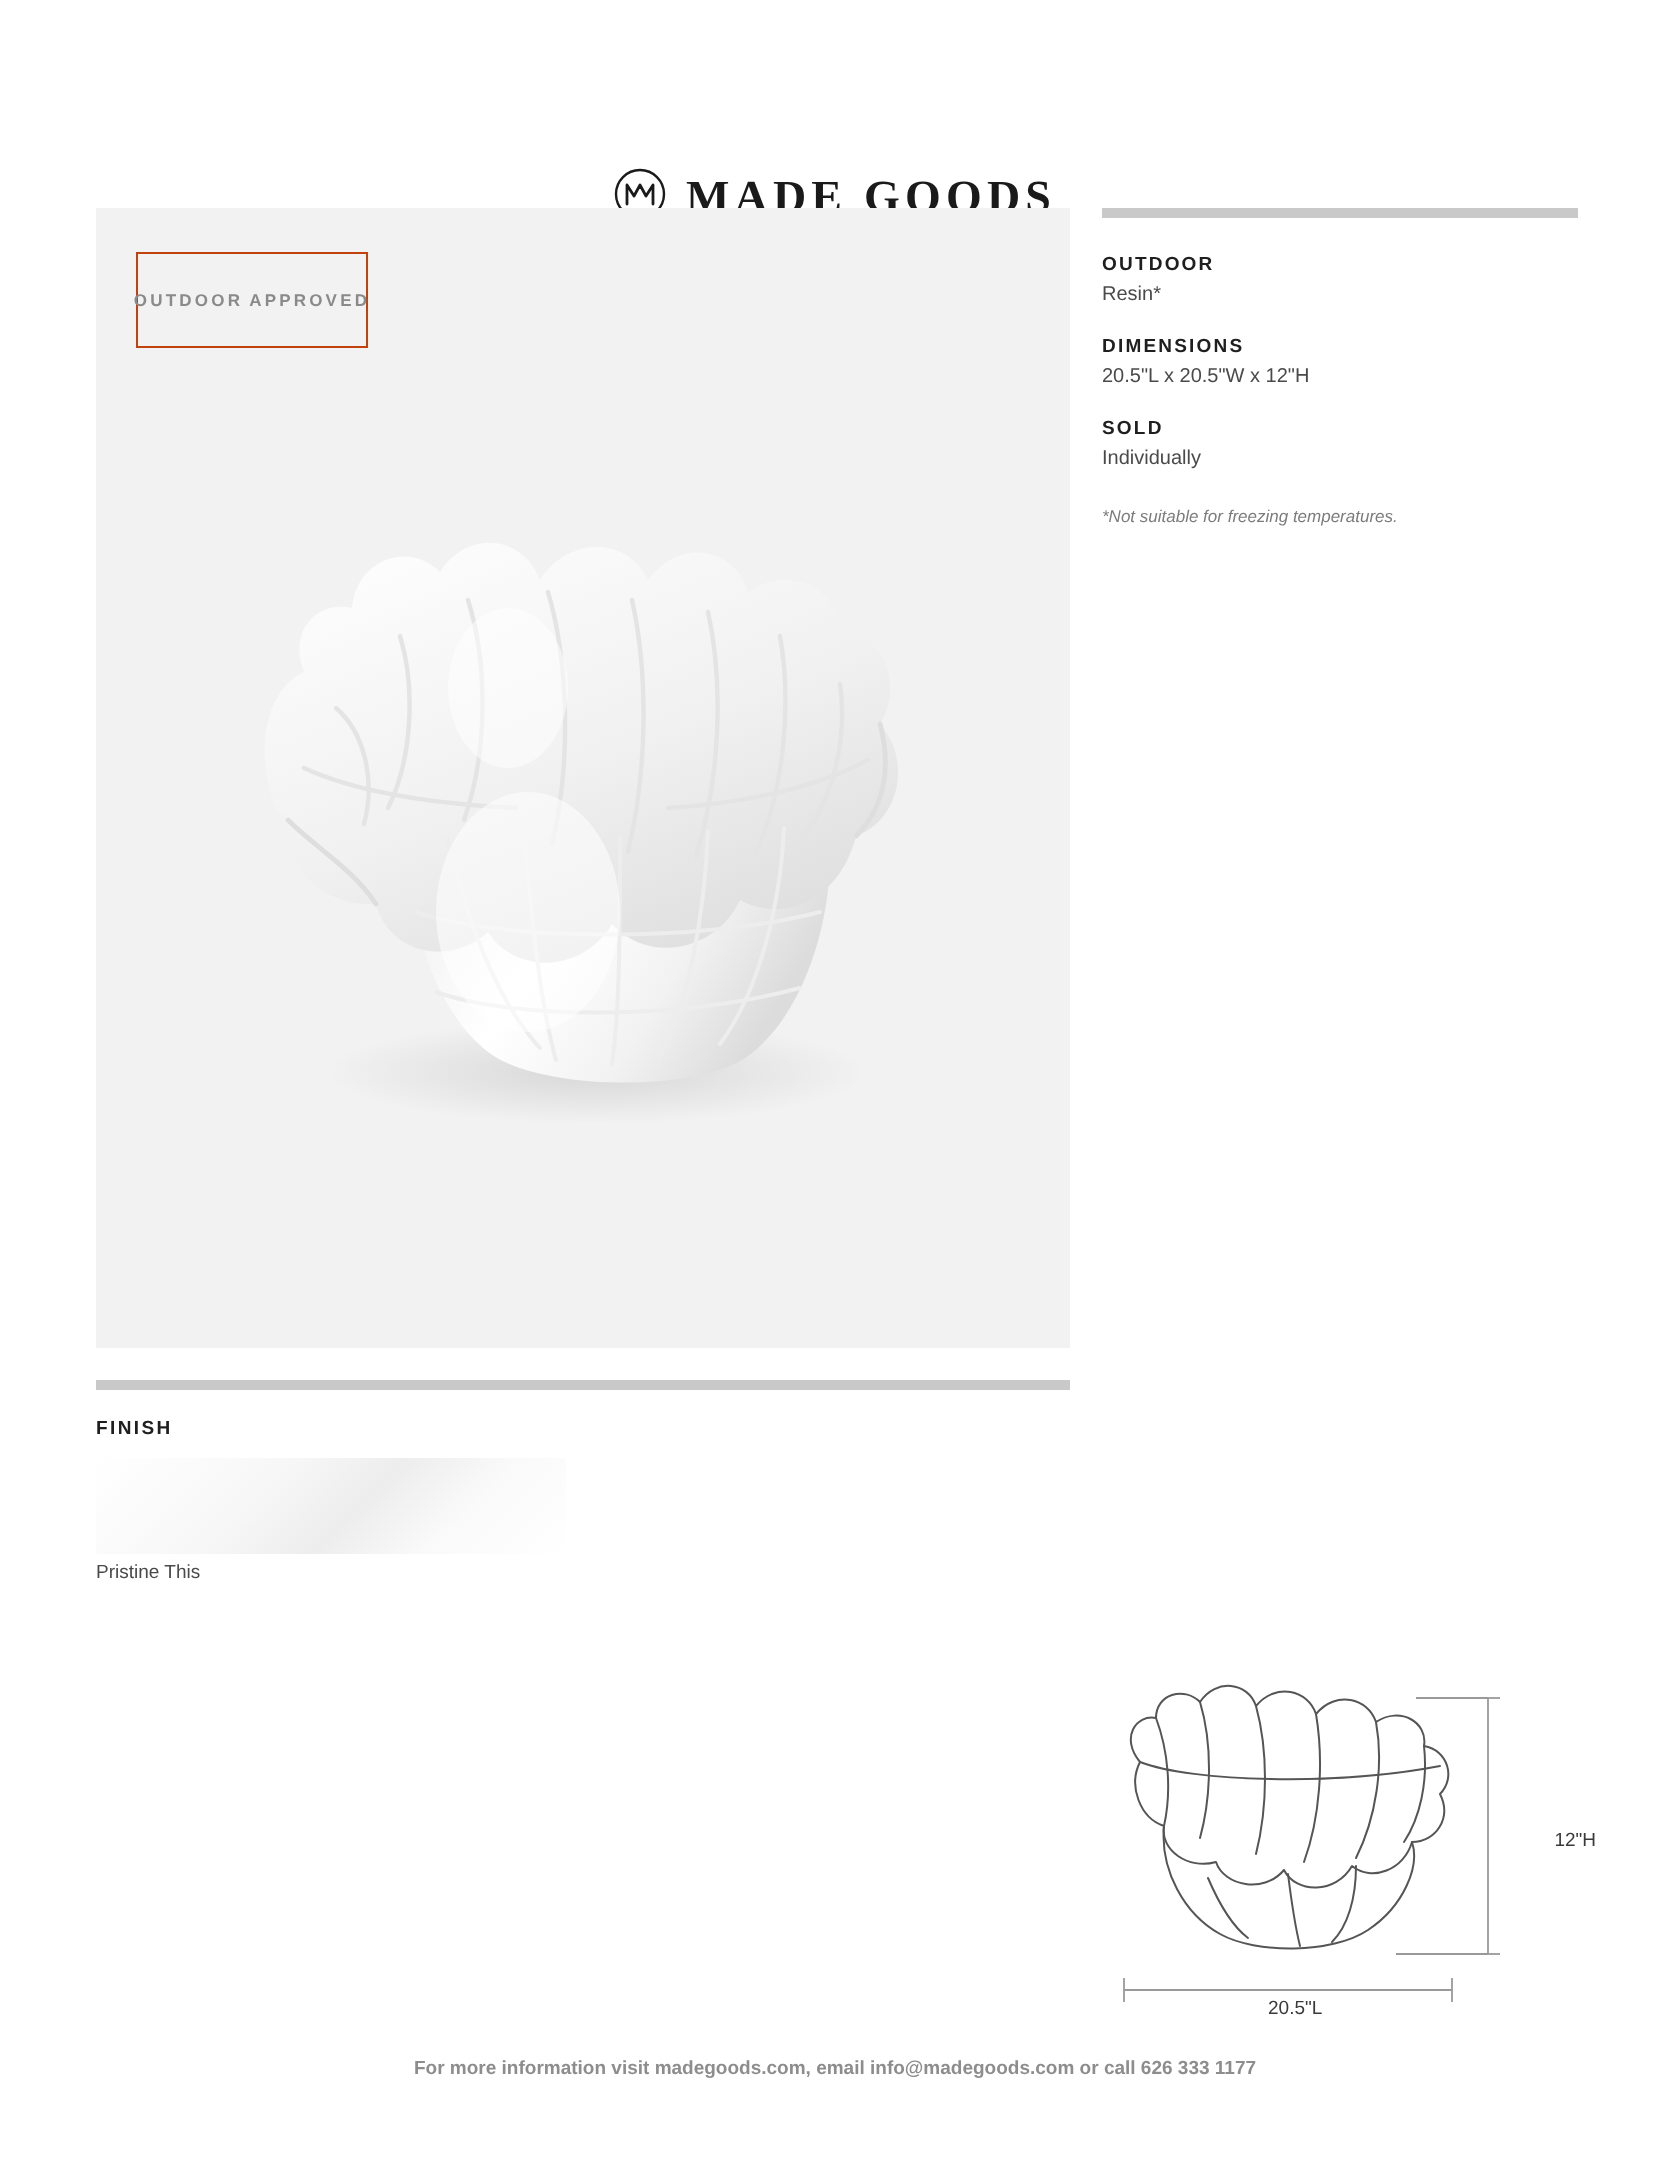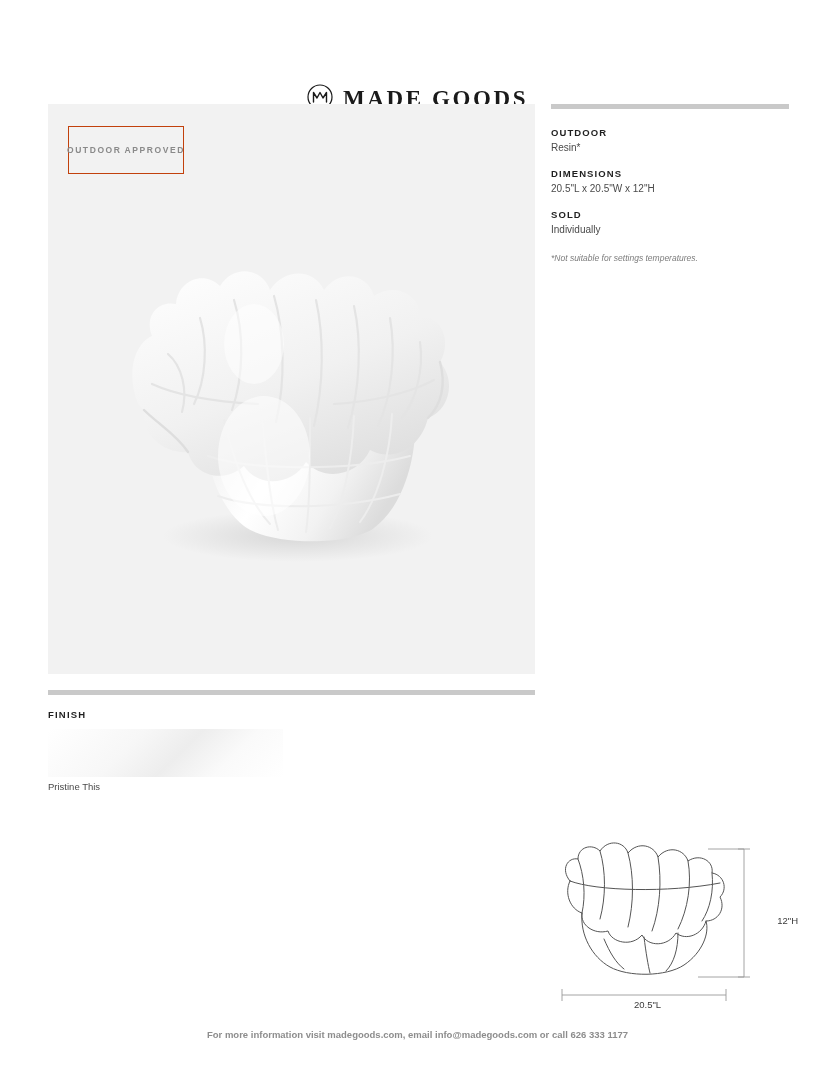"*Not suitable for settings temperatures." div.footnote { text: settings -> freezing }
